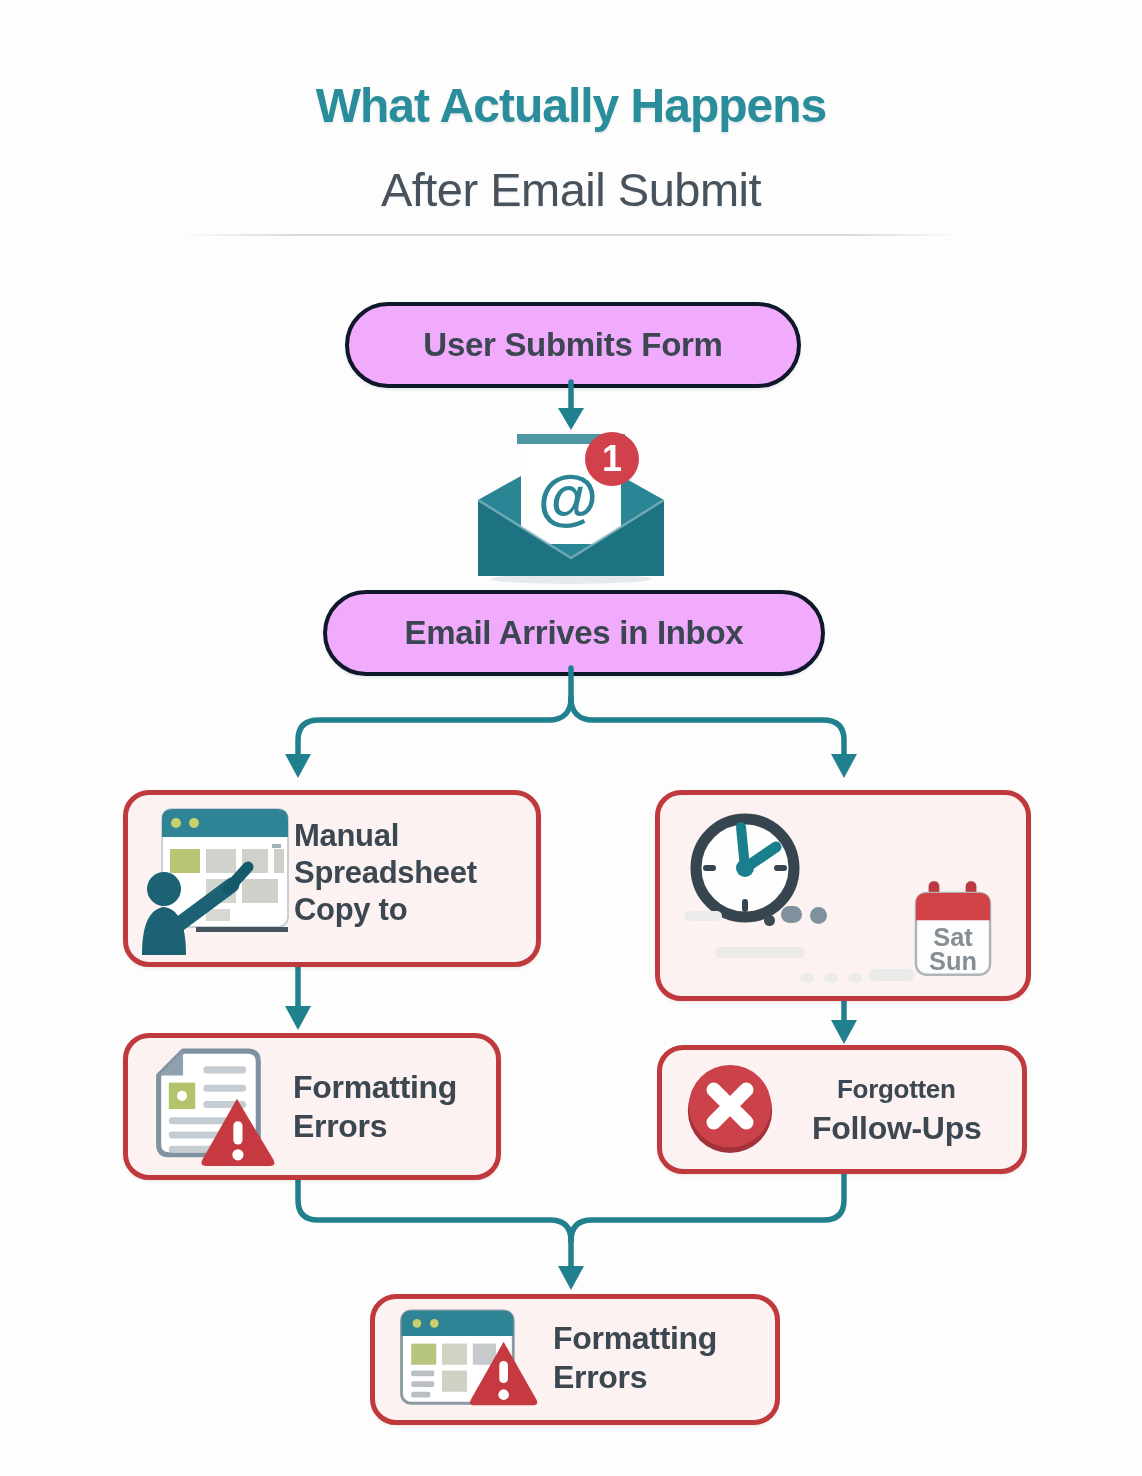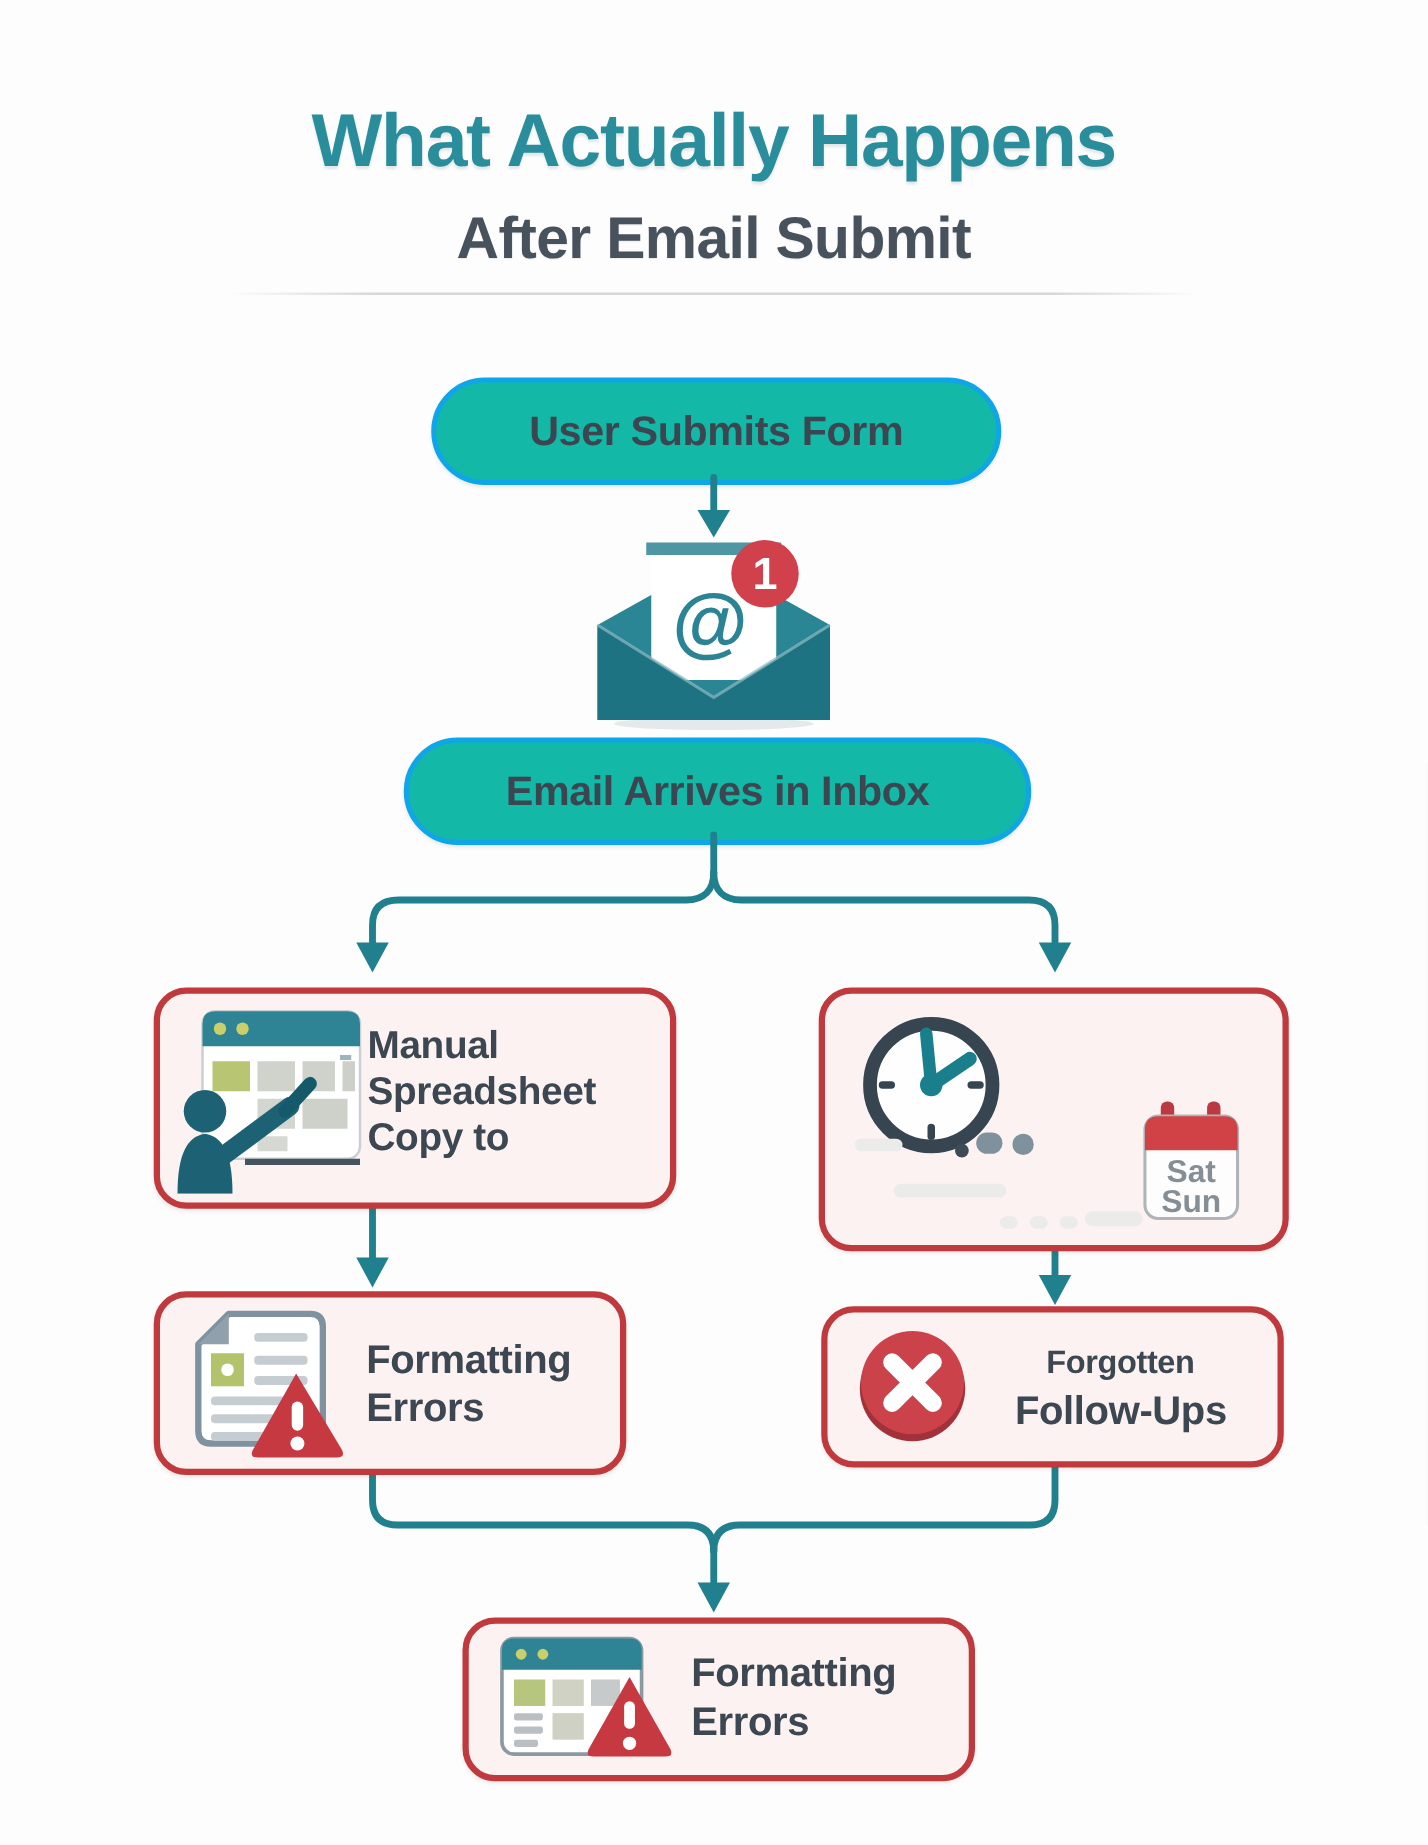"What Actually Happens" .title-line1 { font-size: 60px -> 48px }
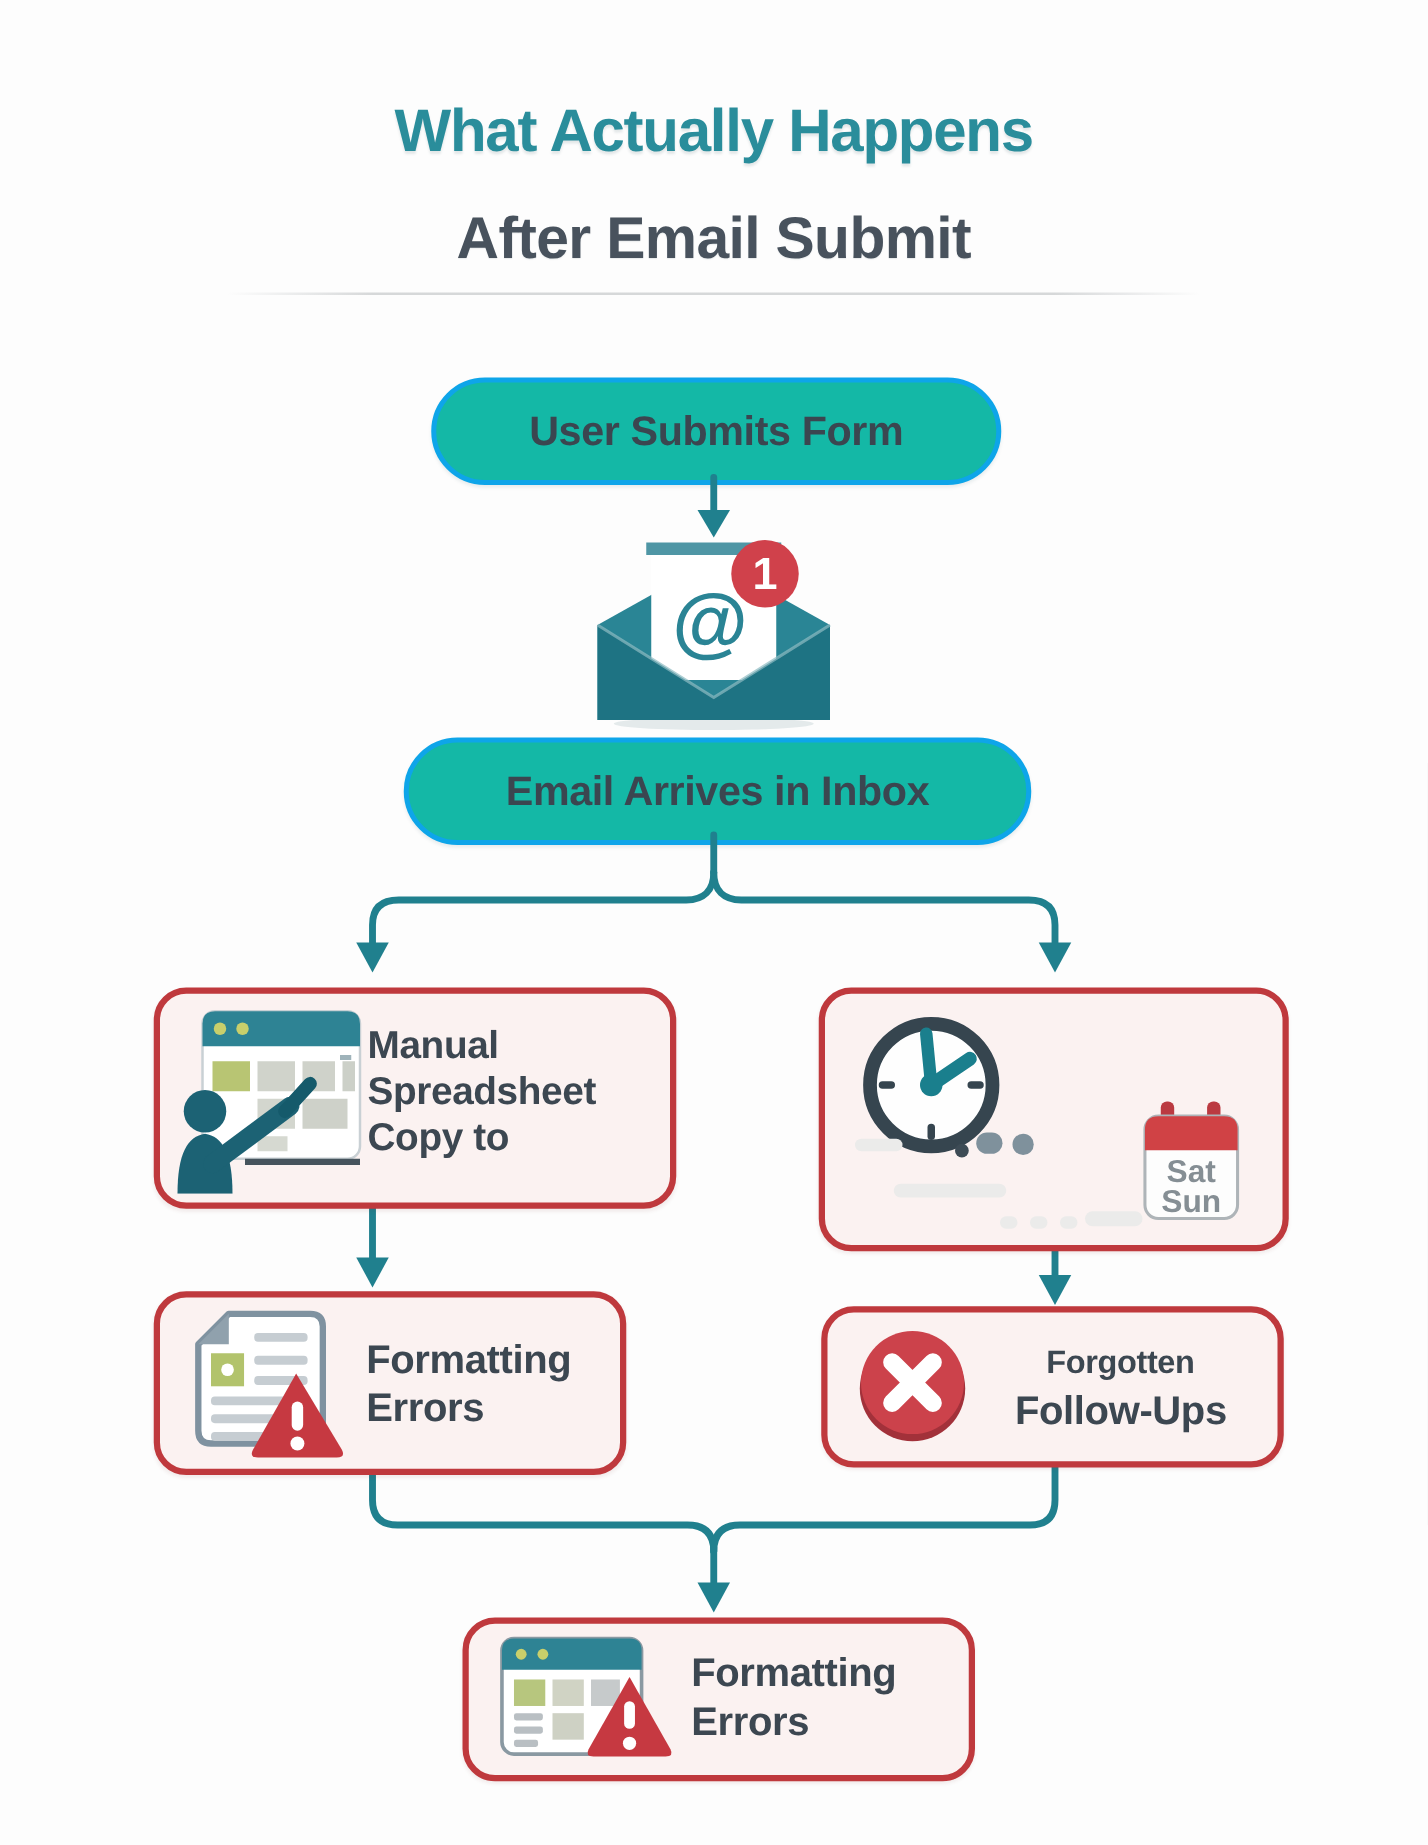"After Email Submit" .title-line2 { font-weight: 700 -> 400 }
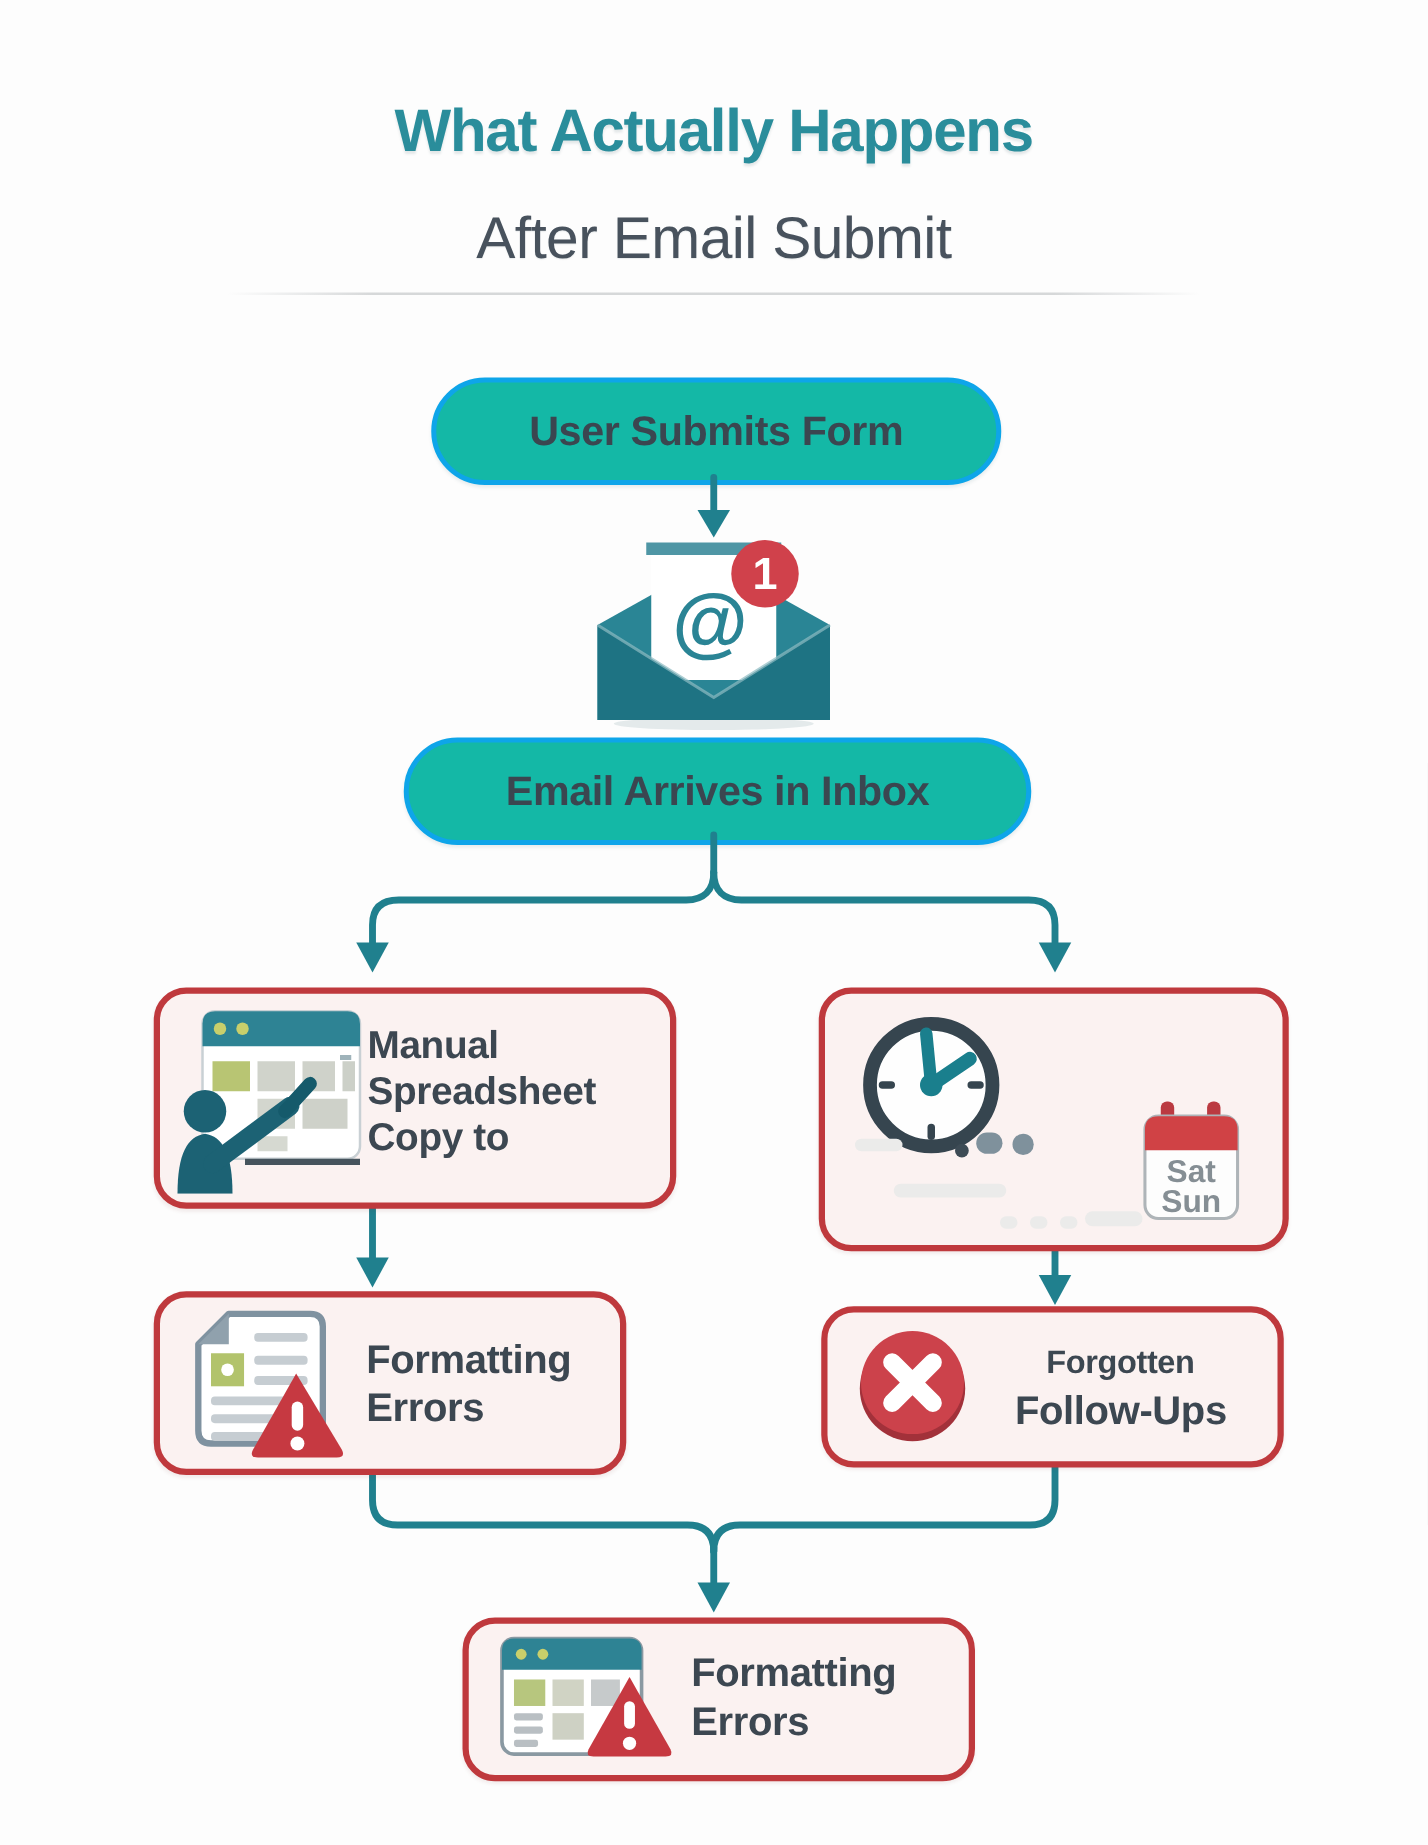"User Submits Form" .pill { background: #14b8a6 -> #f0abfc; border: 4px solid #0ea5e9 -> 4px solid #0f172a }
